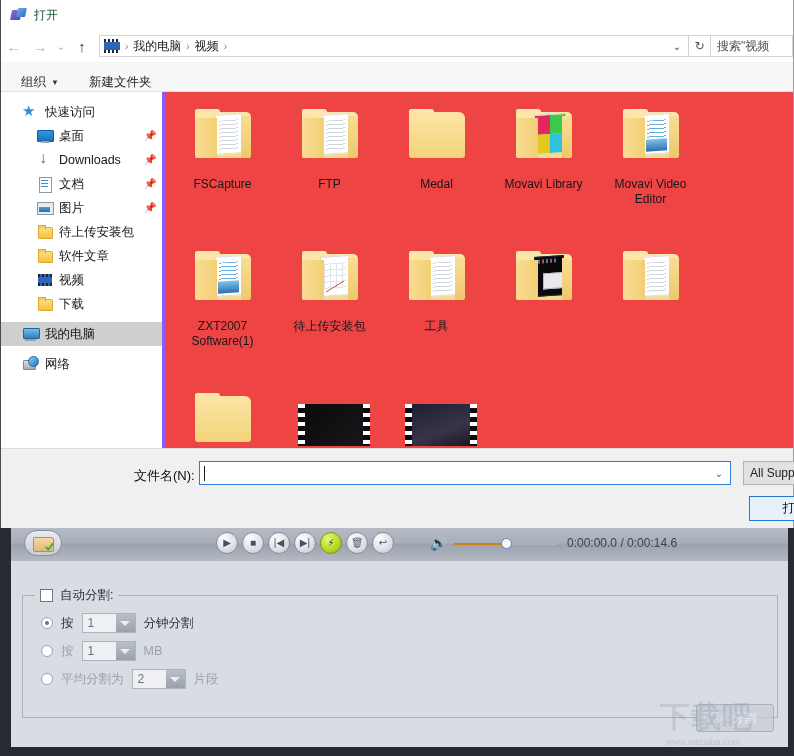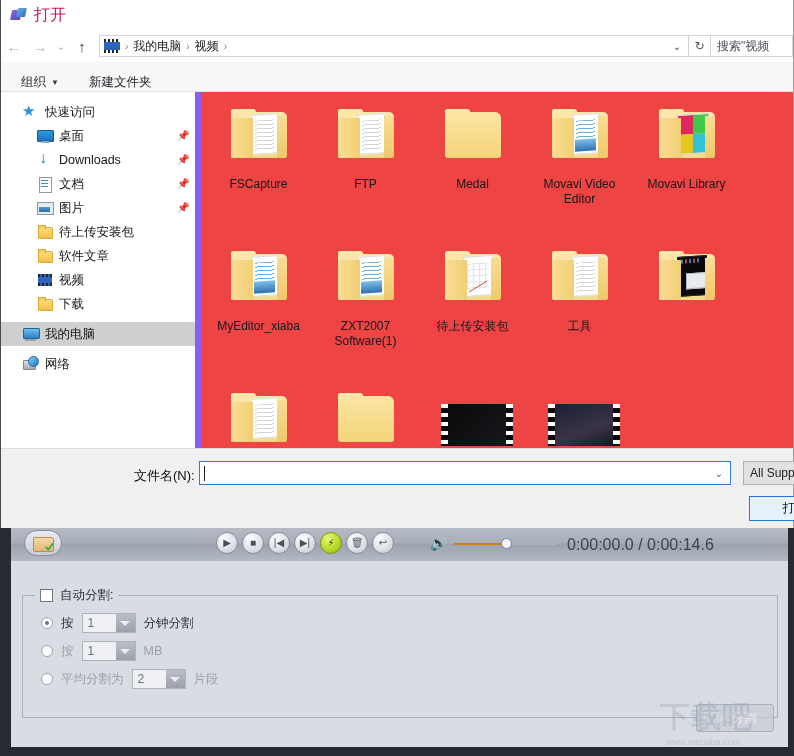"打开" #dialog-title-text { color: #be185d -> #14532d; font-size: 16px -> 12px }
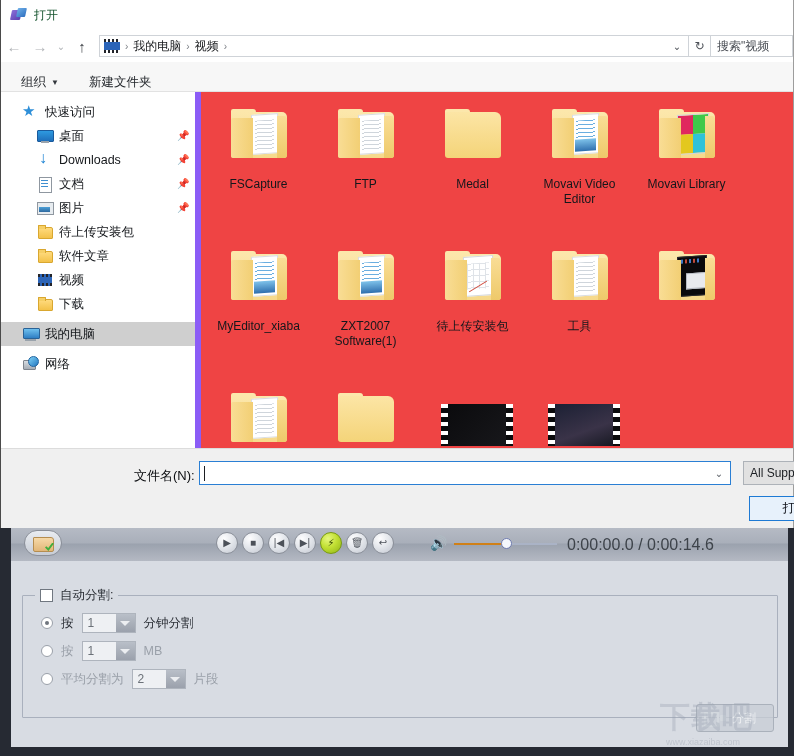"快速访问" #sidebar { border-right: 6px solid #8b5cf6 -> 3px solid #8b5cf6; width: 200px -> 164px }
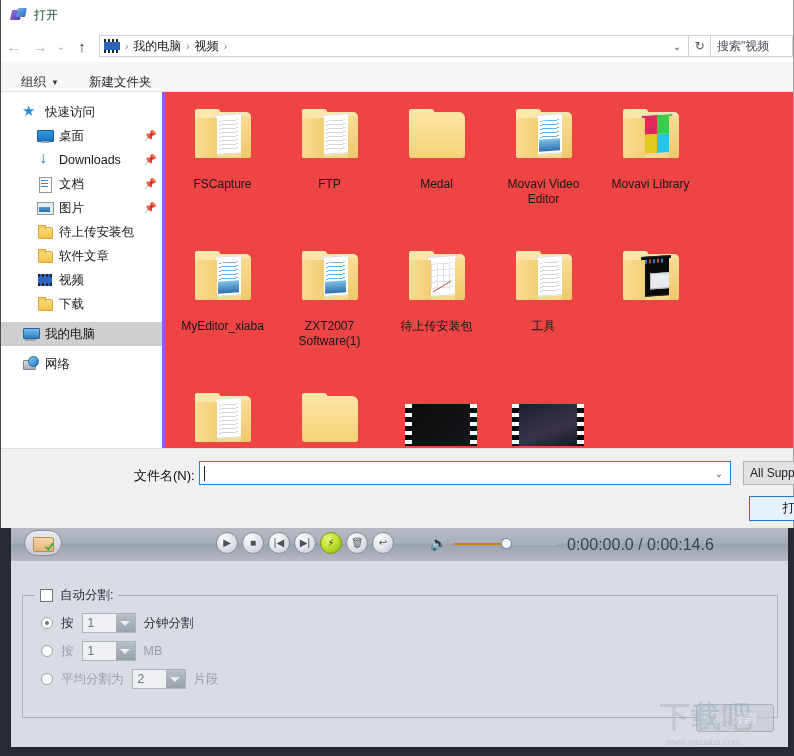"Movavi Video Editor" div.file-cell { order: before "Movavi Library" -> after "Movavi Library" }
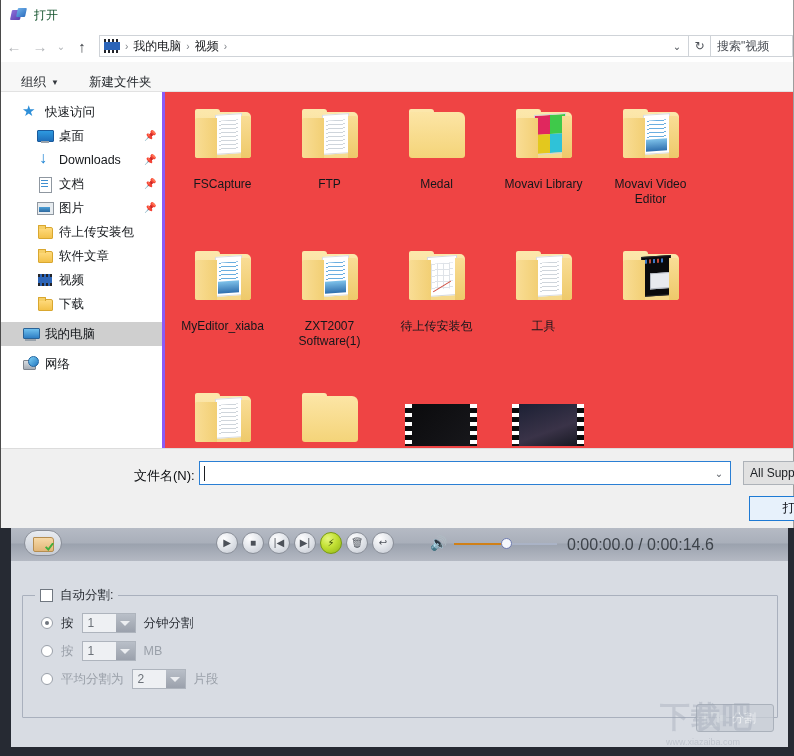"MyEditor_xiaba" div.file-cell { html: <div> <div> <div> <div></div> <div></div> <div> <div></div> <div></div> </div> <div></div> <div></div> </div> </div> <div>MyEditor_xiaba</div> </div> -> none }
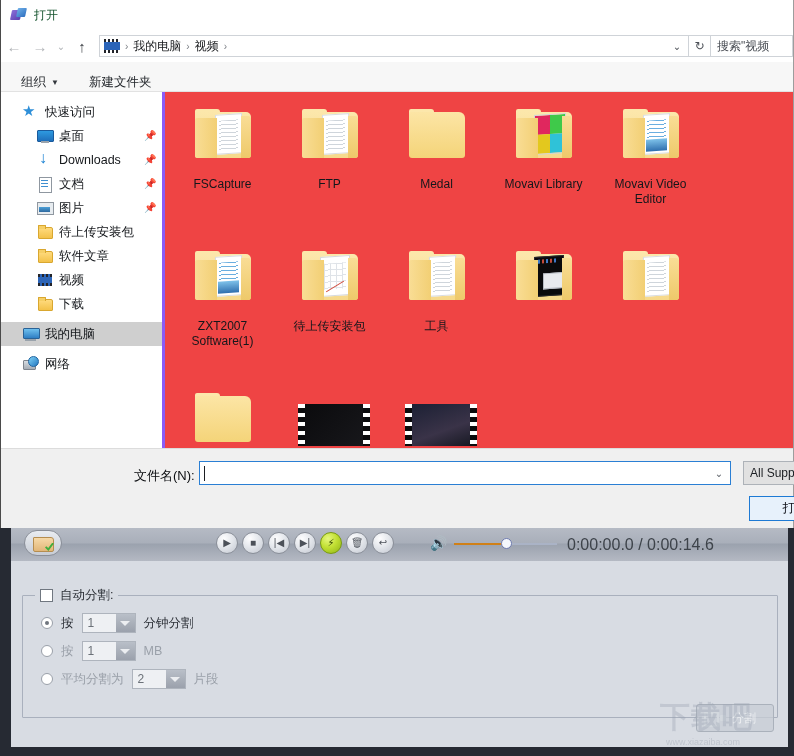"0:00:00.0 / 0:00:14.6" #time-display { font-size: 16px -> 12px }
